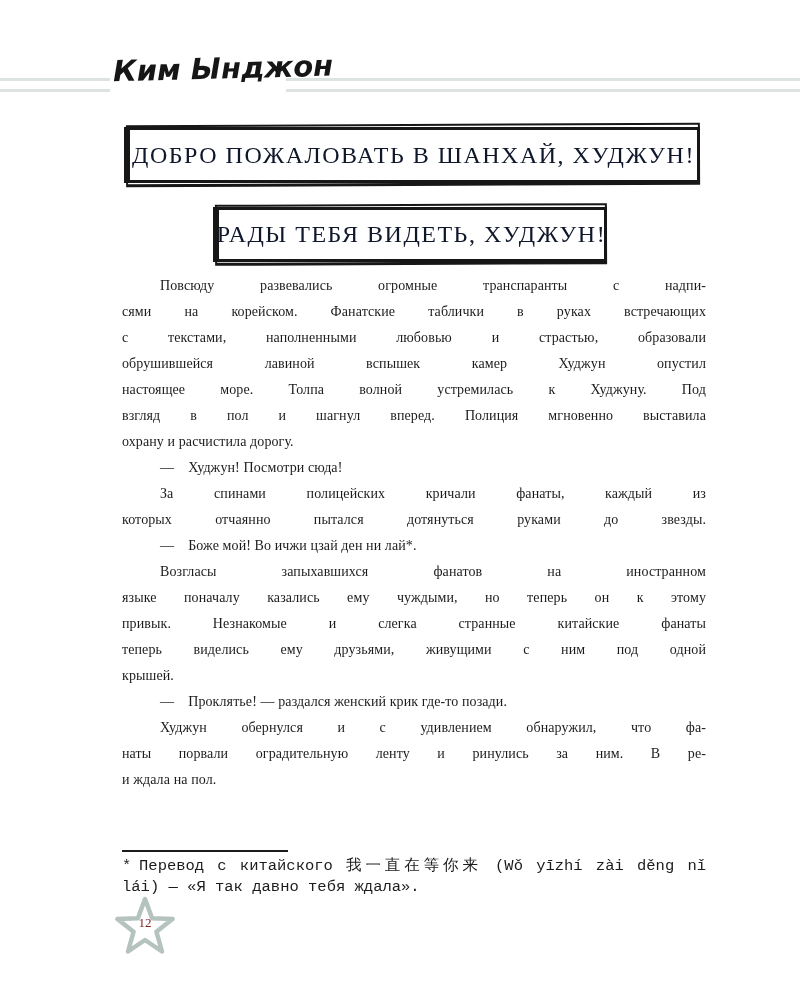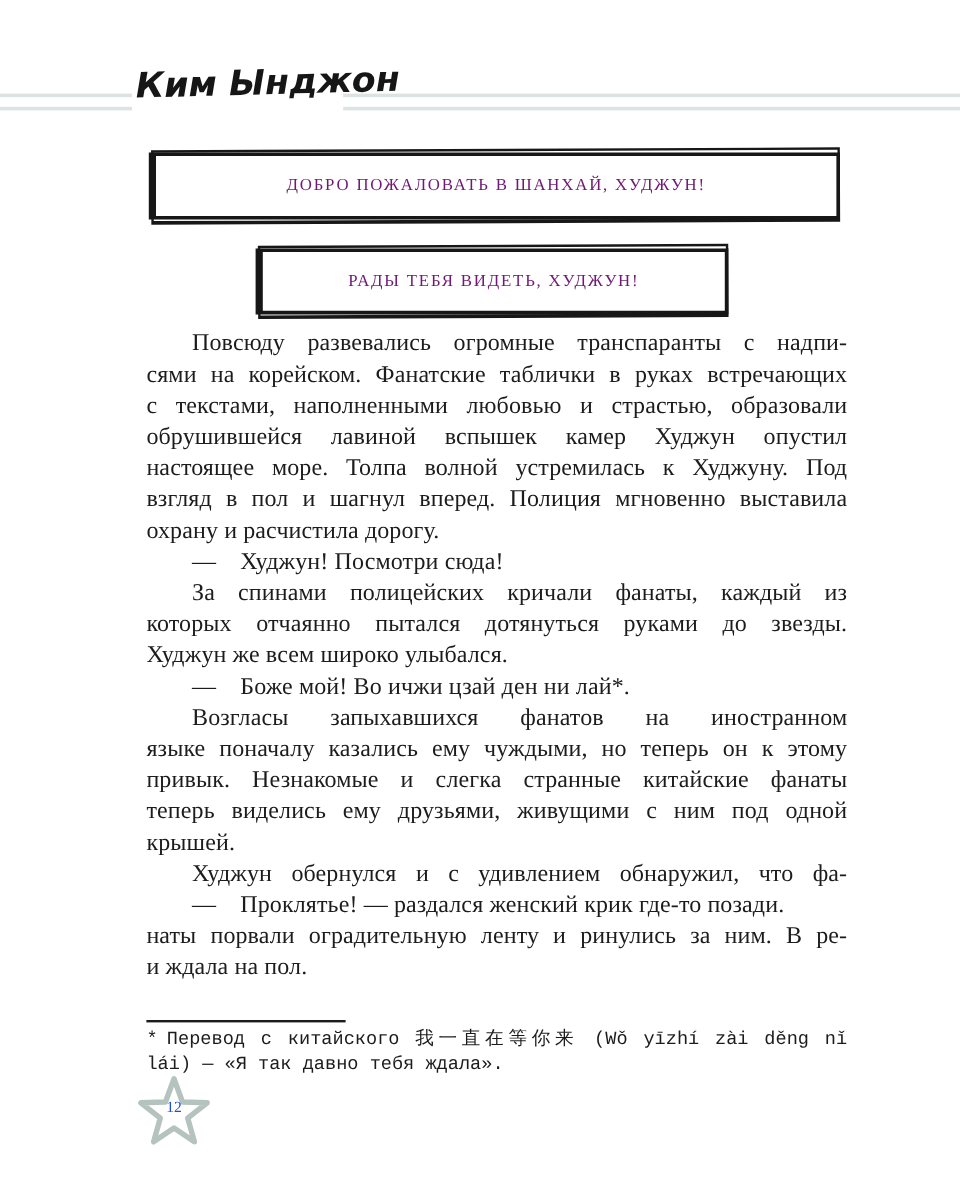"ДОБРО ПОЖАЛОВАТЬ В ШАНХАЙ, ХУДЖУН!" .banner-text { color: #701a75 -> #0f172a; font-size: 14px -> 24px }
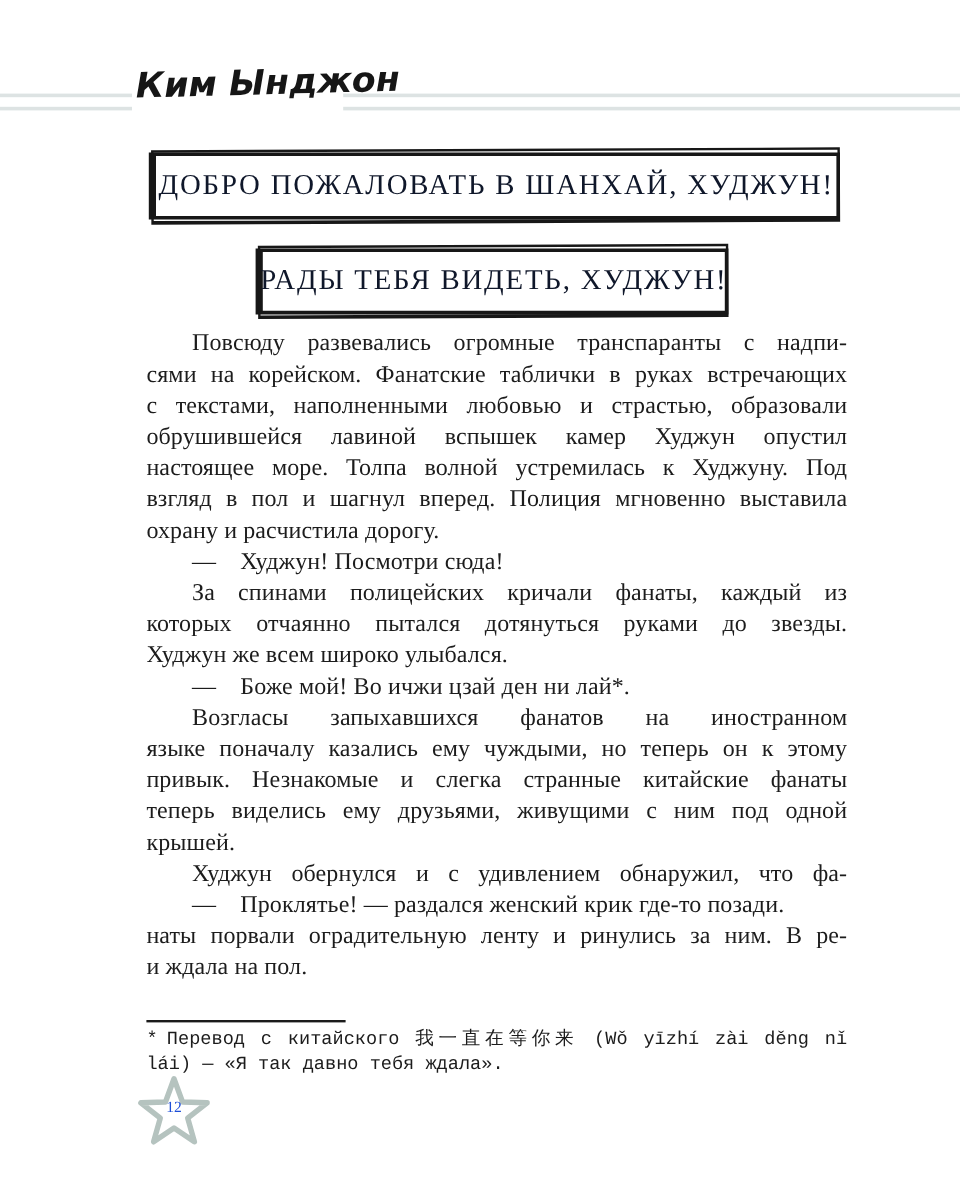"Повсюду развевались огромные" .body-text { font-size: 20px -> 14px }
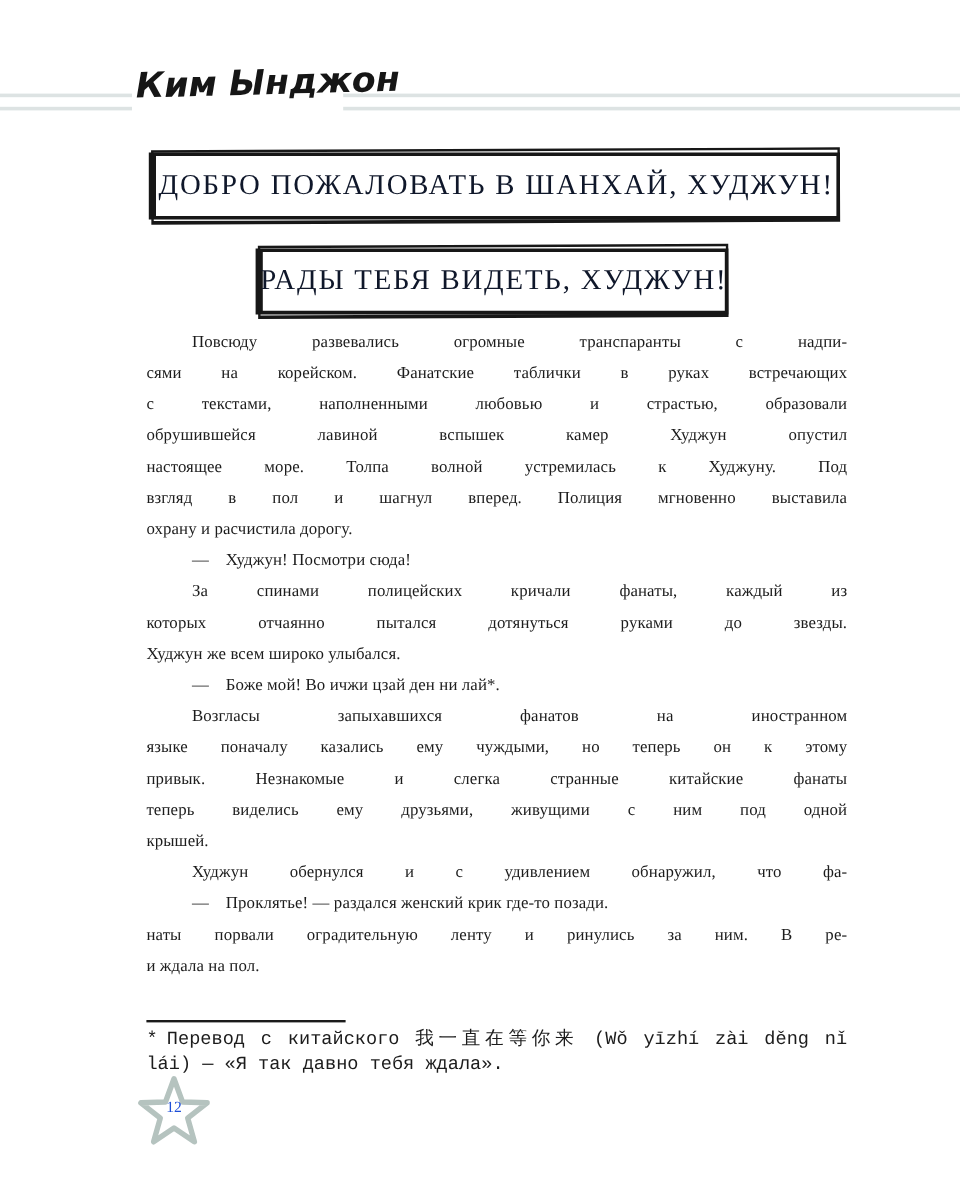"Худжун же всем широко улыбался." div.line { html: <div>Худжун же всем широко улыбался.</div> -> none }
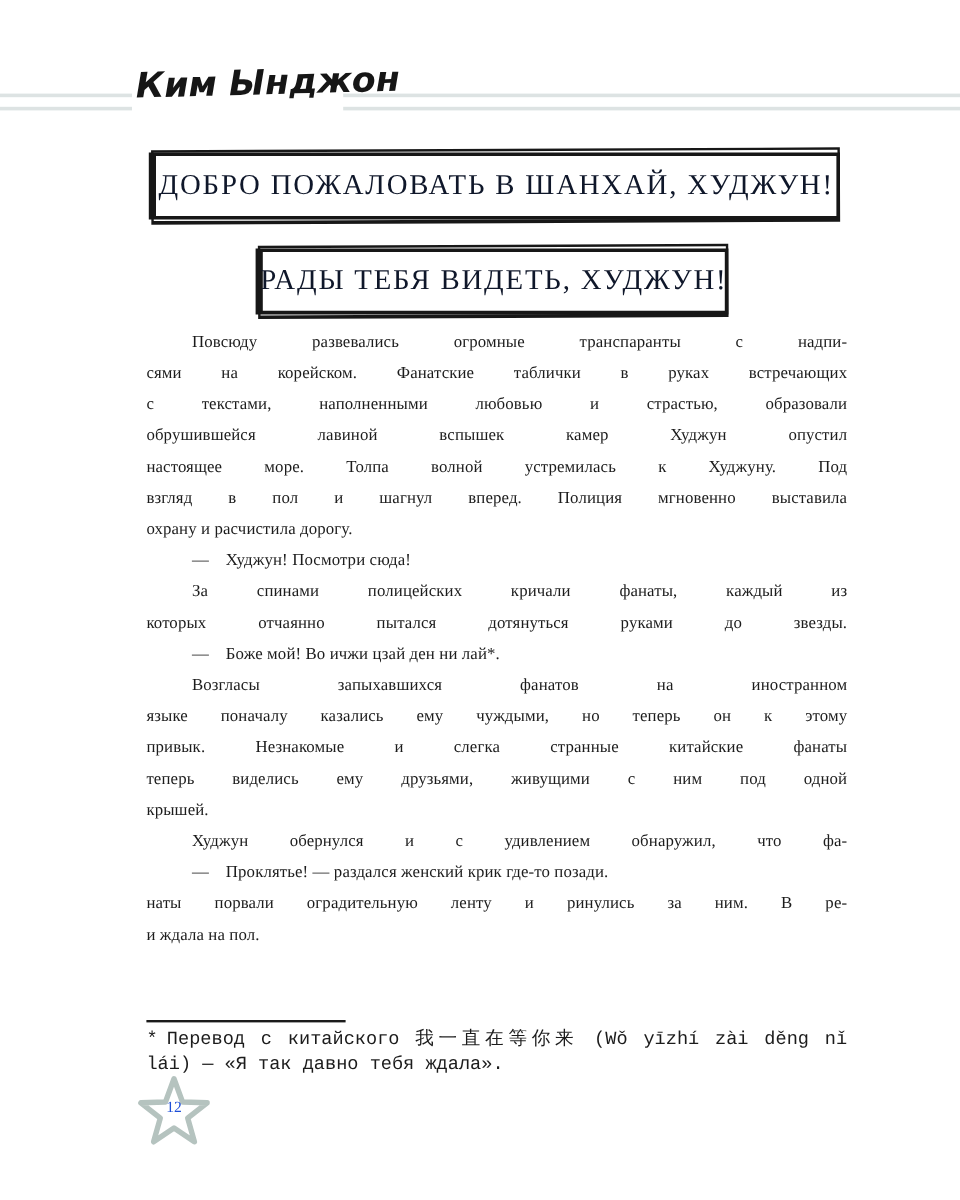"Худжун обернулся и с удивлением" div.line { order: before "— Проклятье! — раздался женский" -> after "— Проклятье! — раздался женский" }
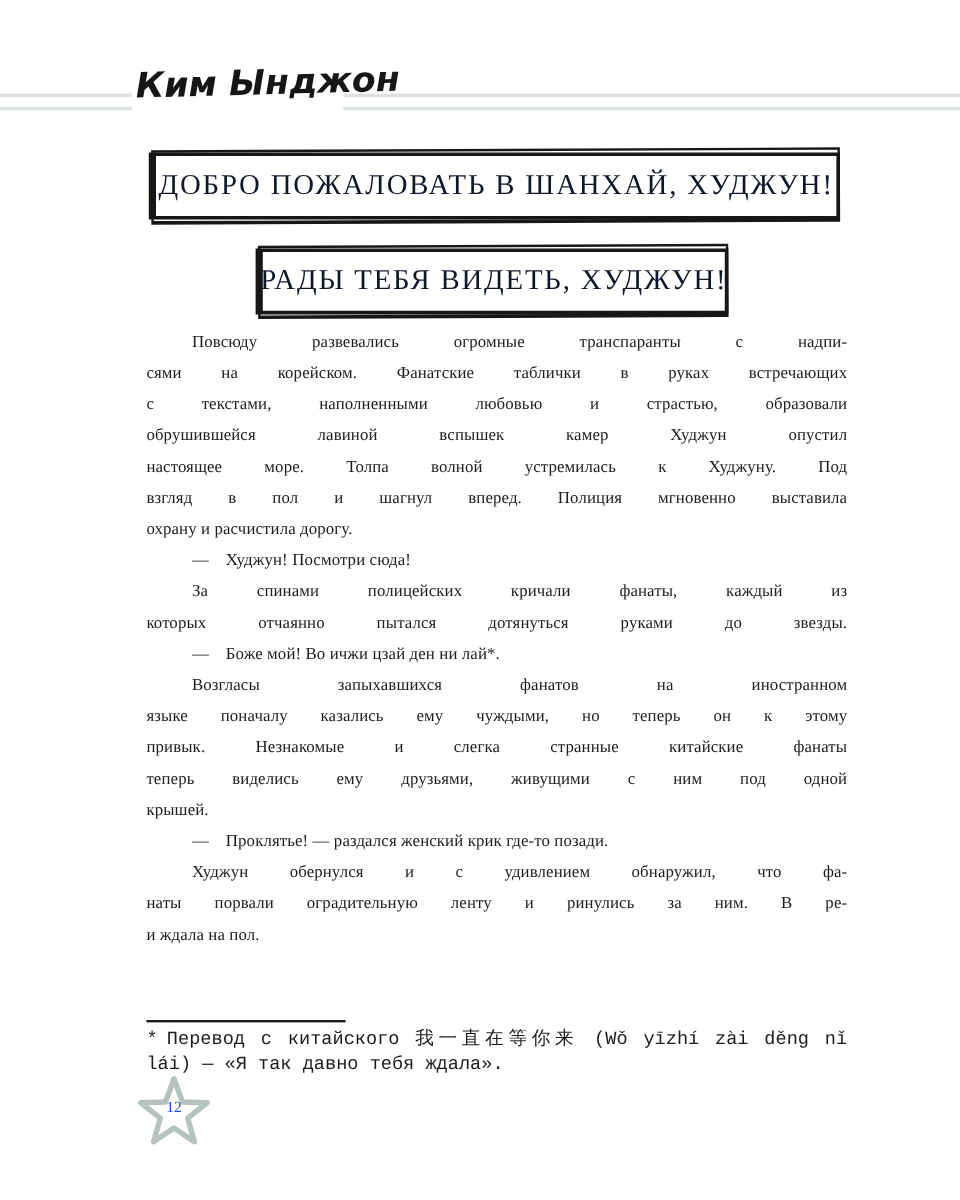"12" .page-num { color: #1d4ed8 -> #7f1d1d }
